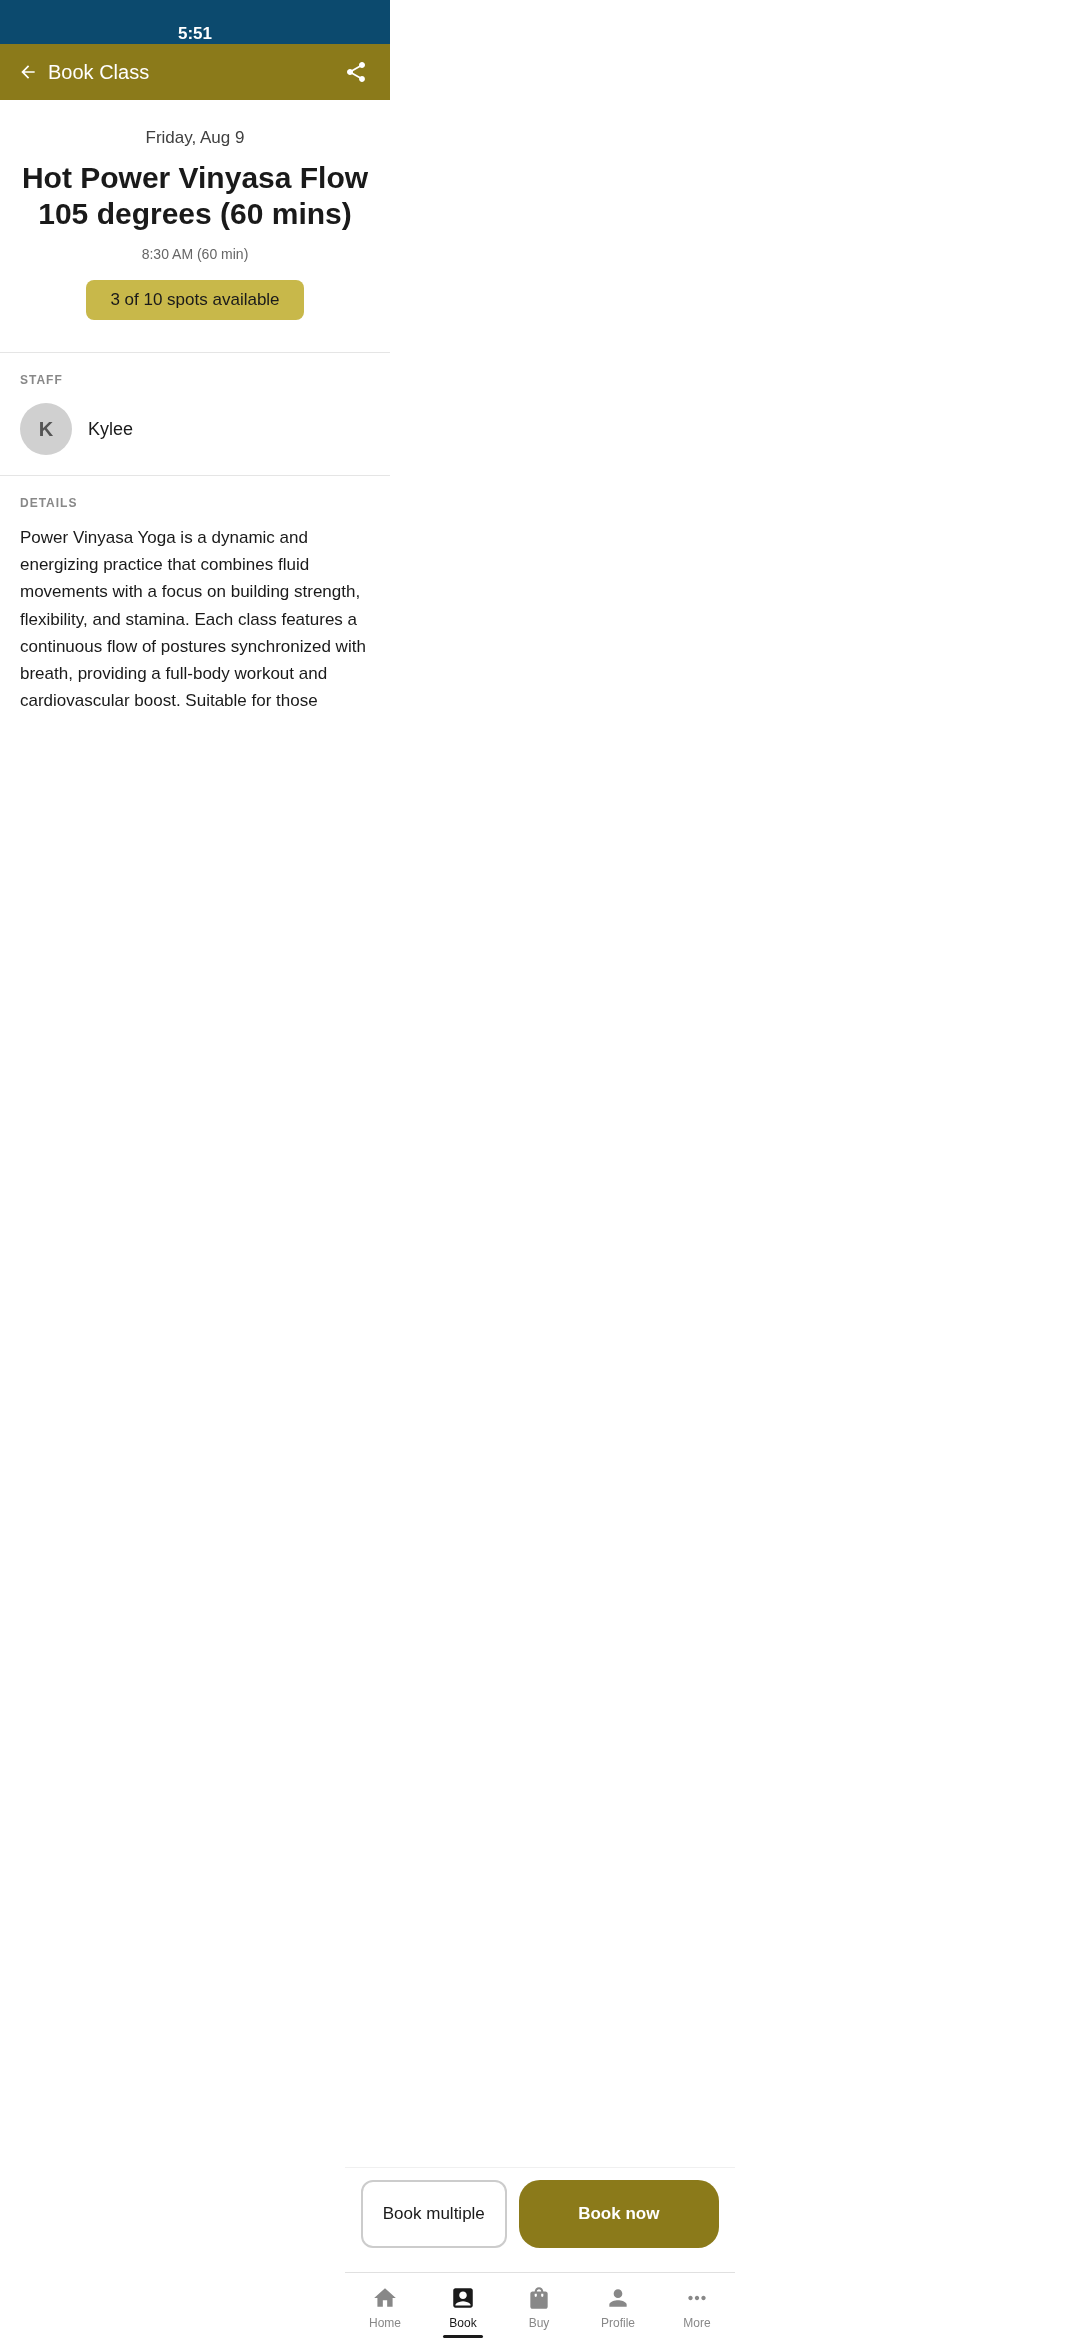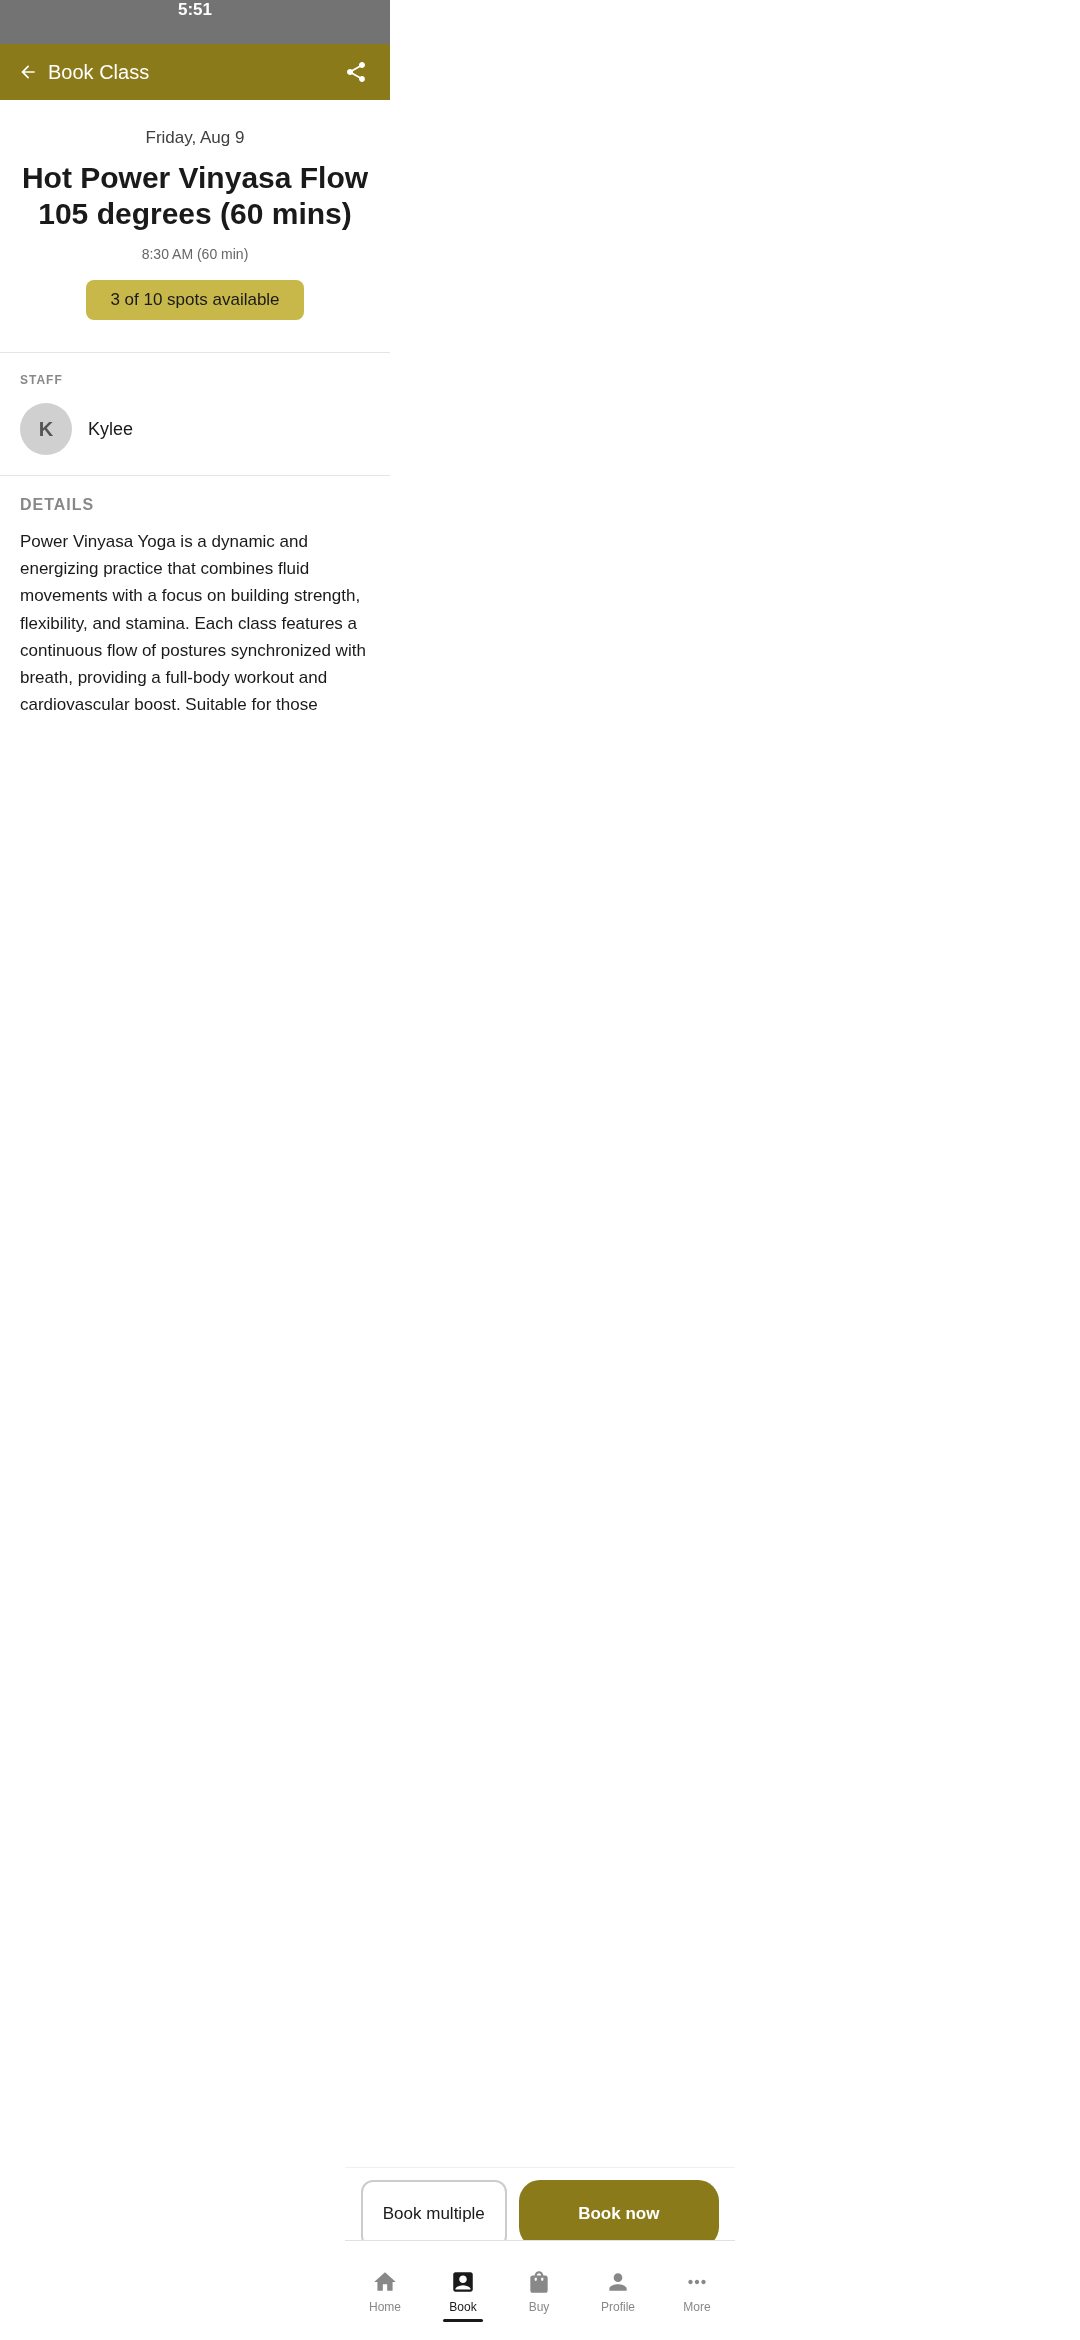"5:51" .status-bar { align-items: flex-start -> flex-end; background: #737373 -> #0c4a6e }
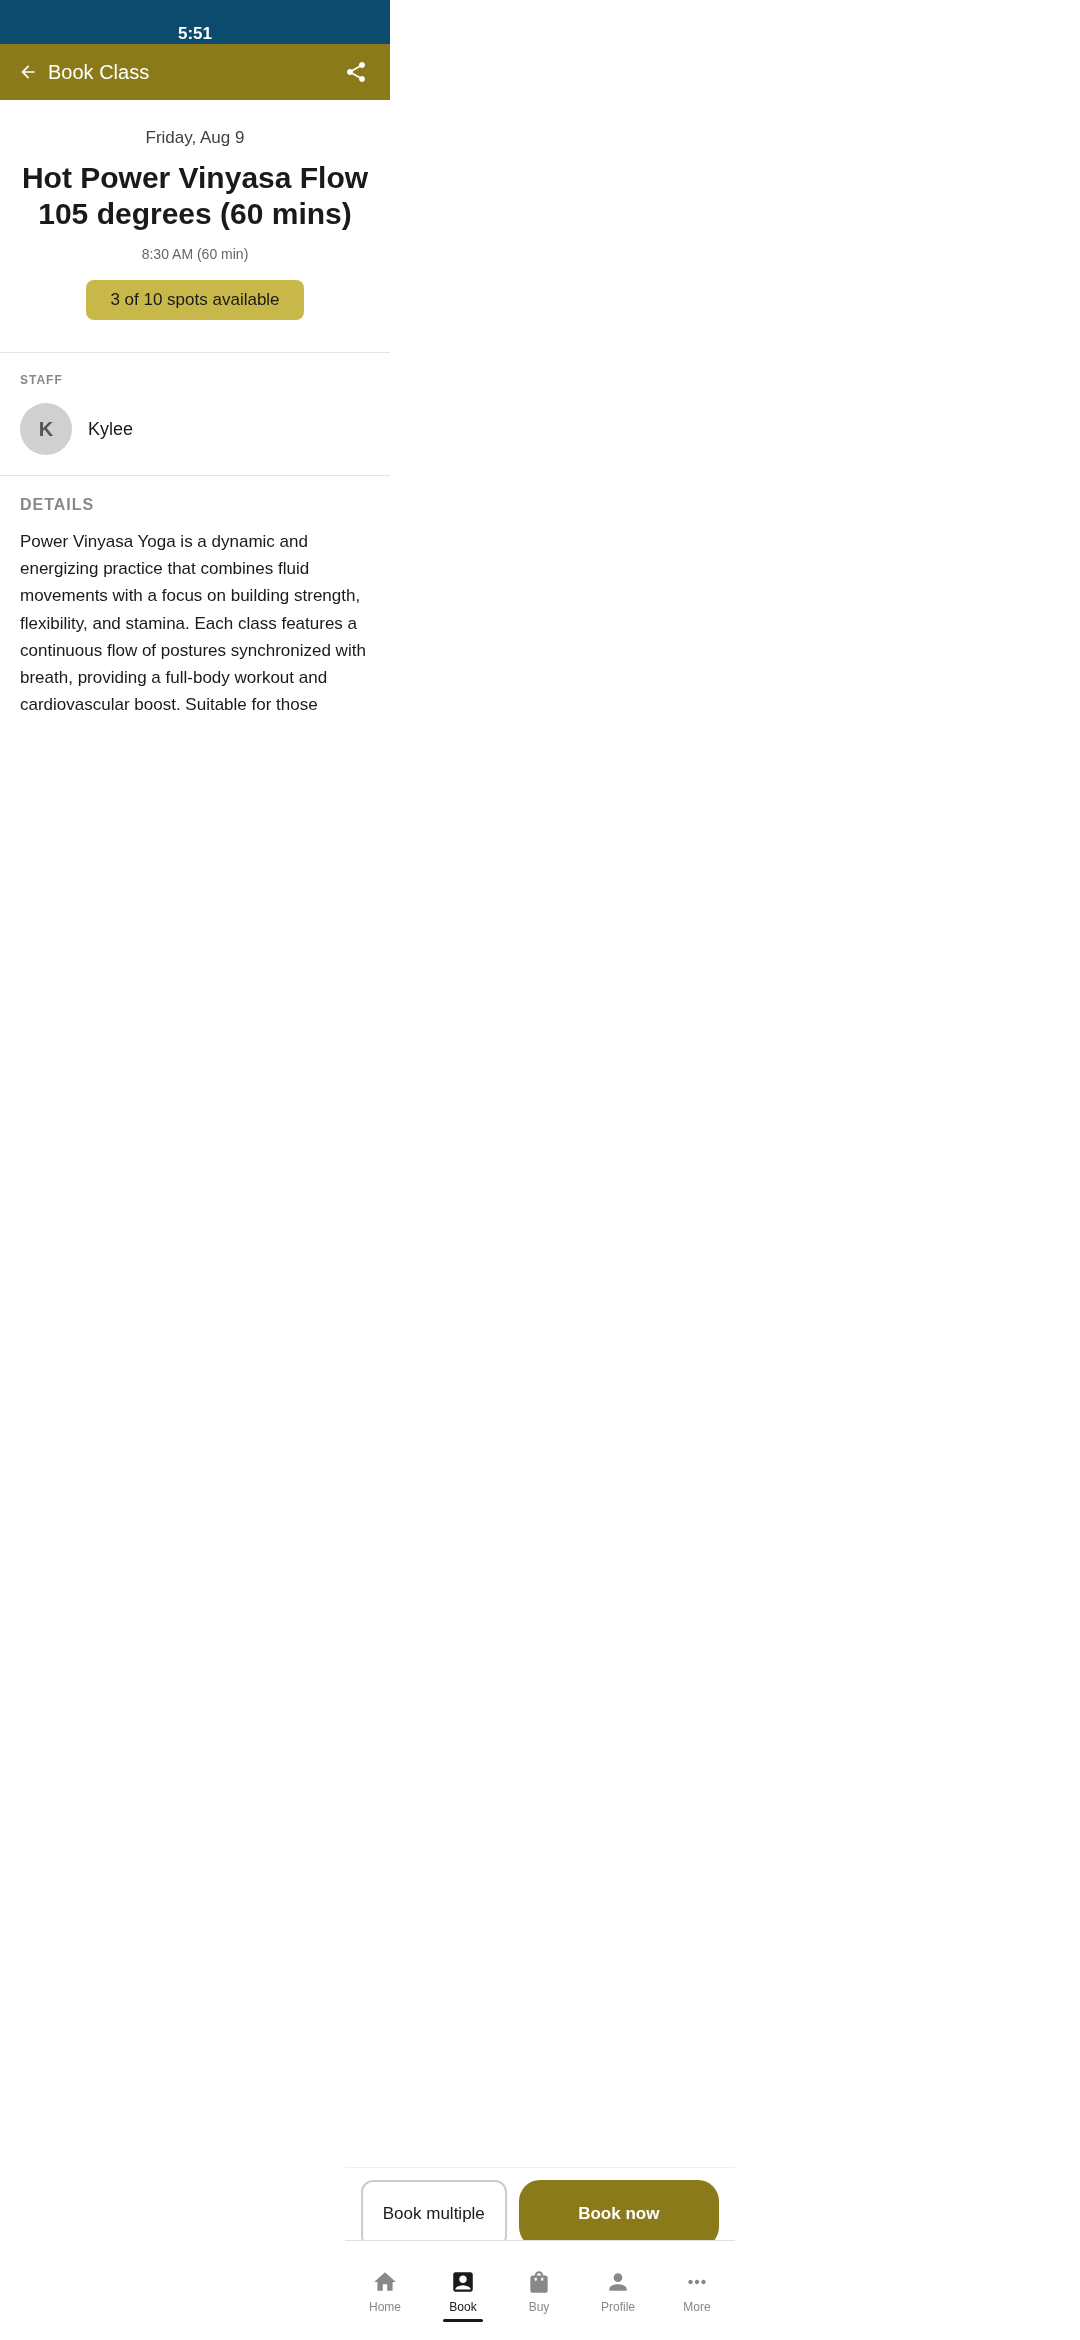"DETAILS" .details-label { font-size: 16px -> 12px }
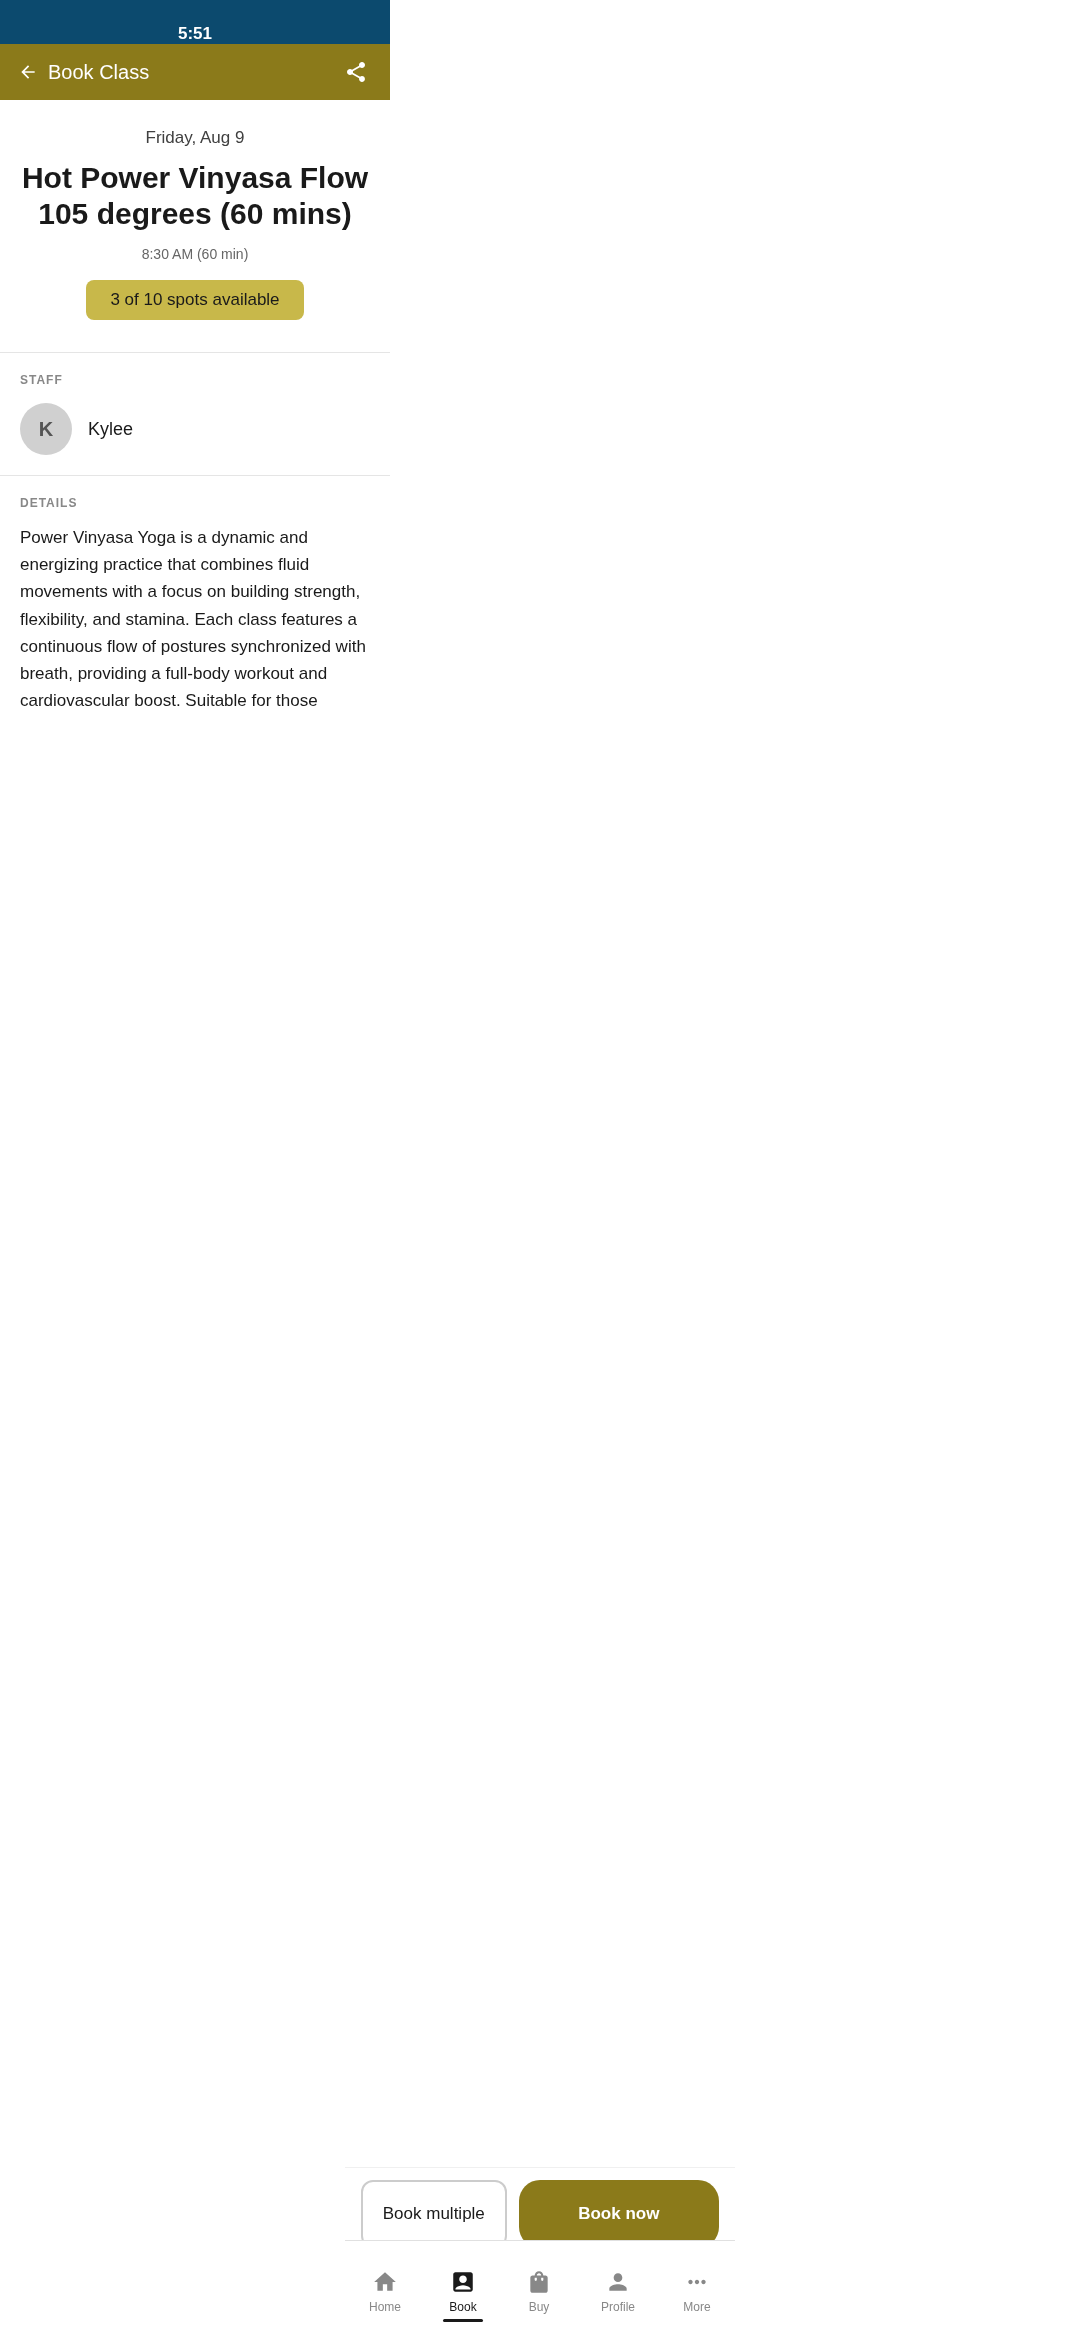"Home" .tab-bar { height: 100px -> 68px }
